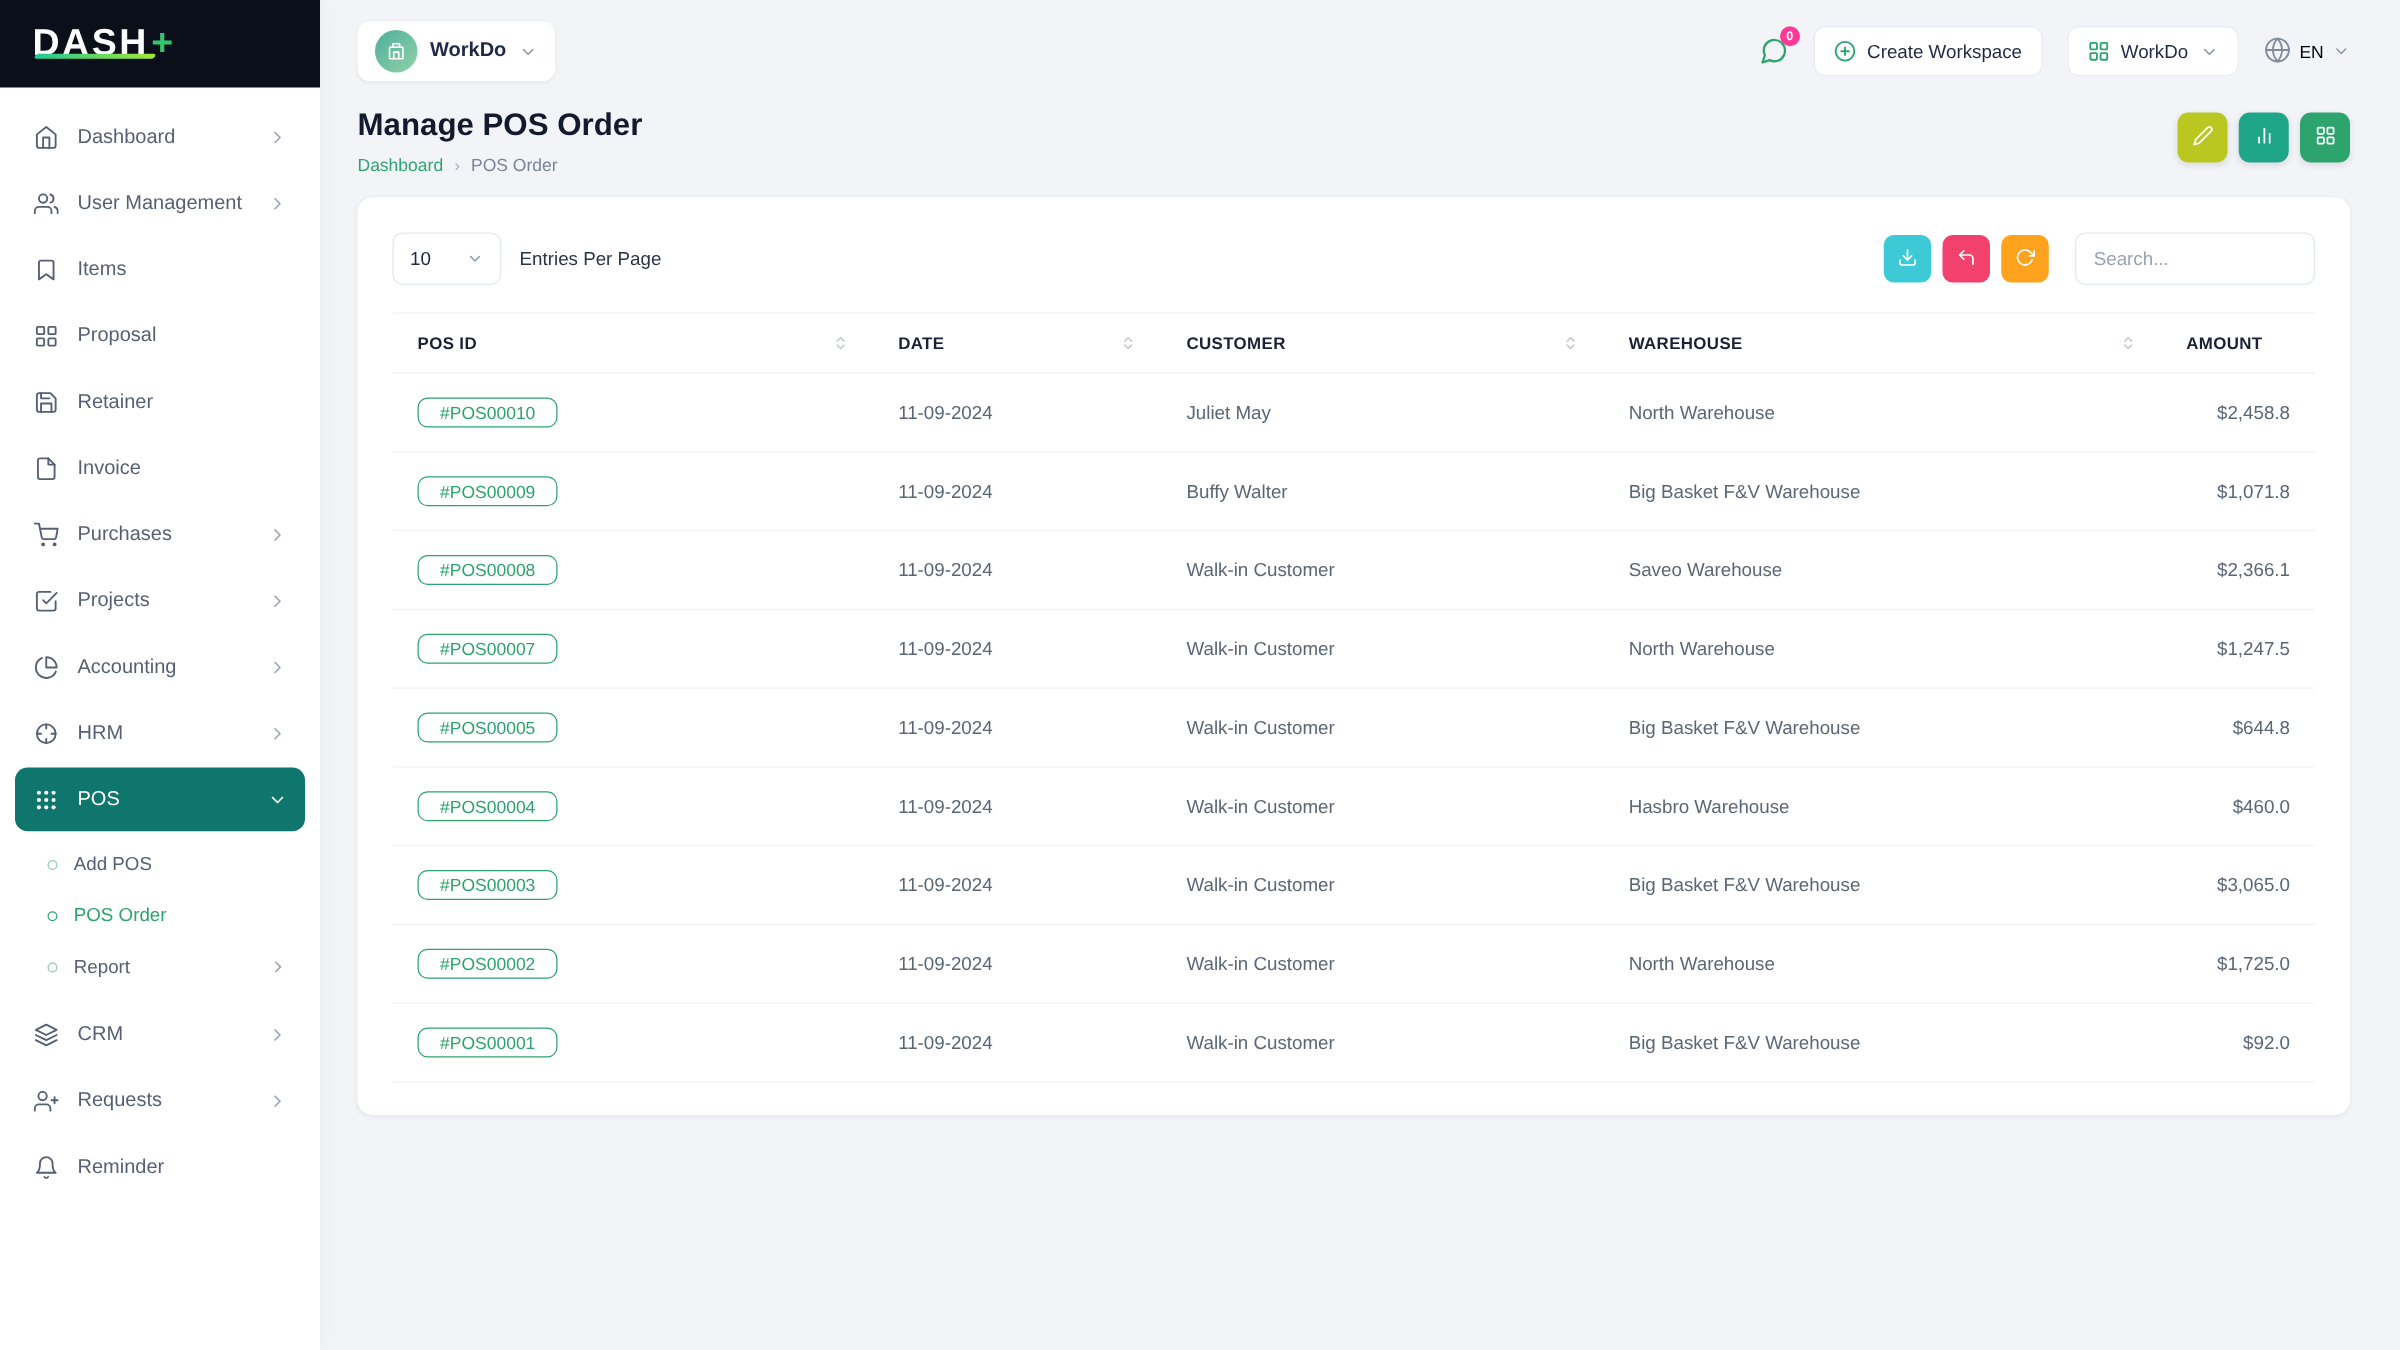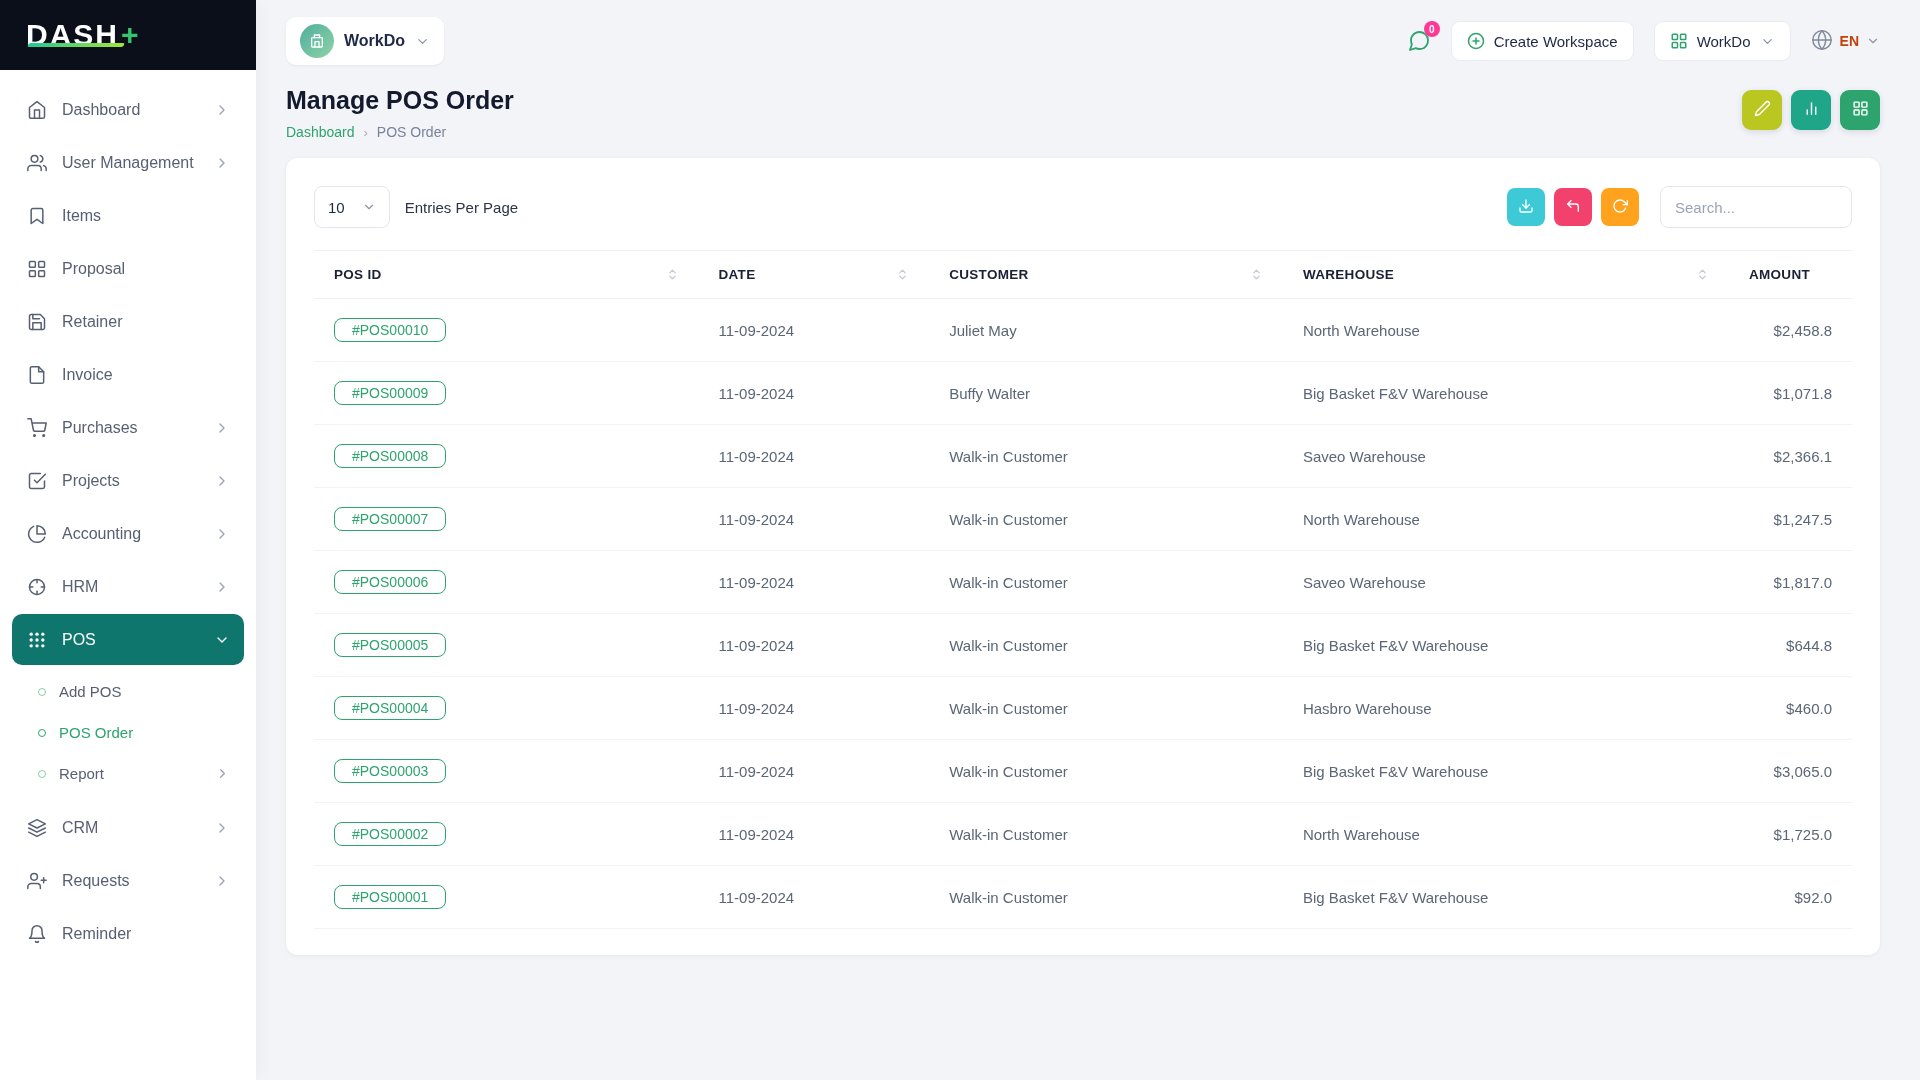"EN" .lang-code { color: #c2410c -> #000000; font-weight: 700 -> 400 }
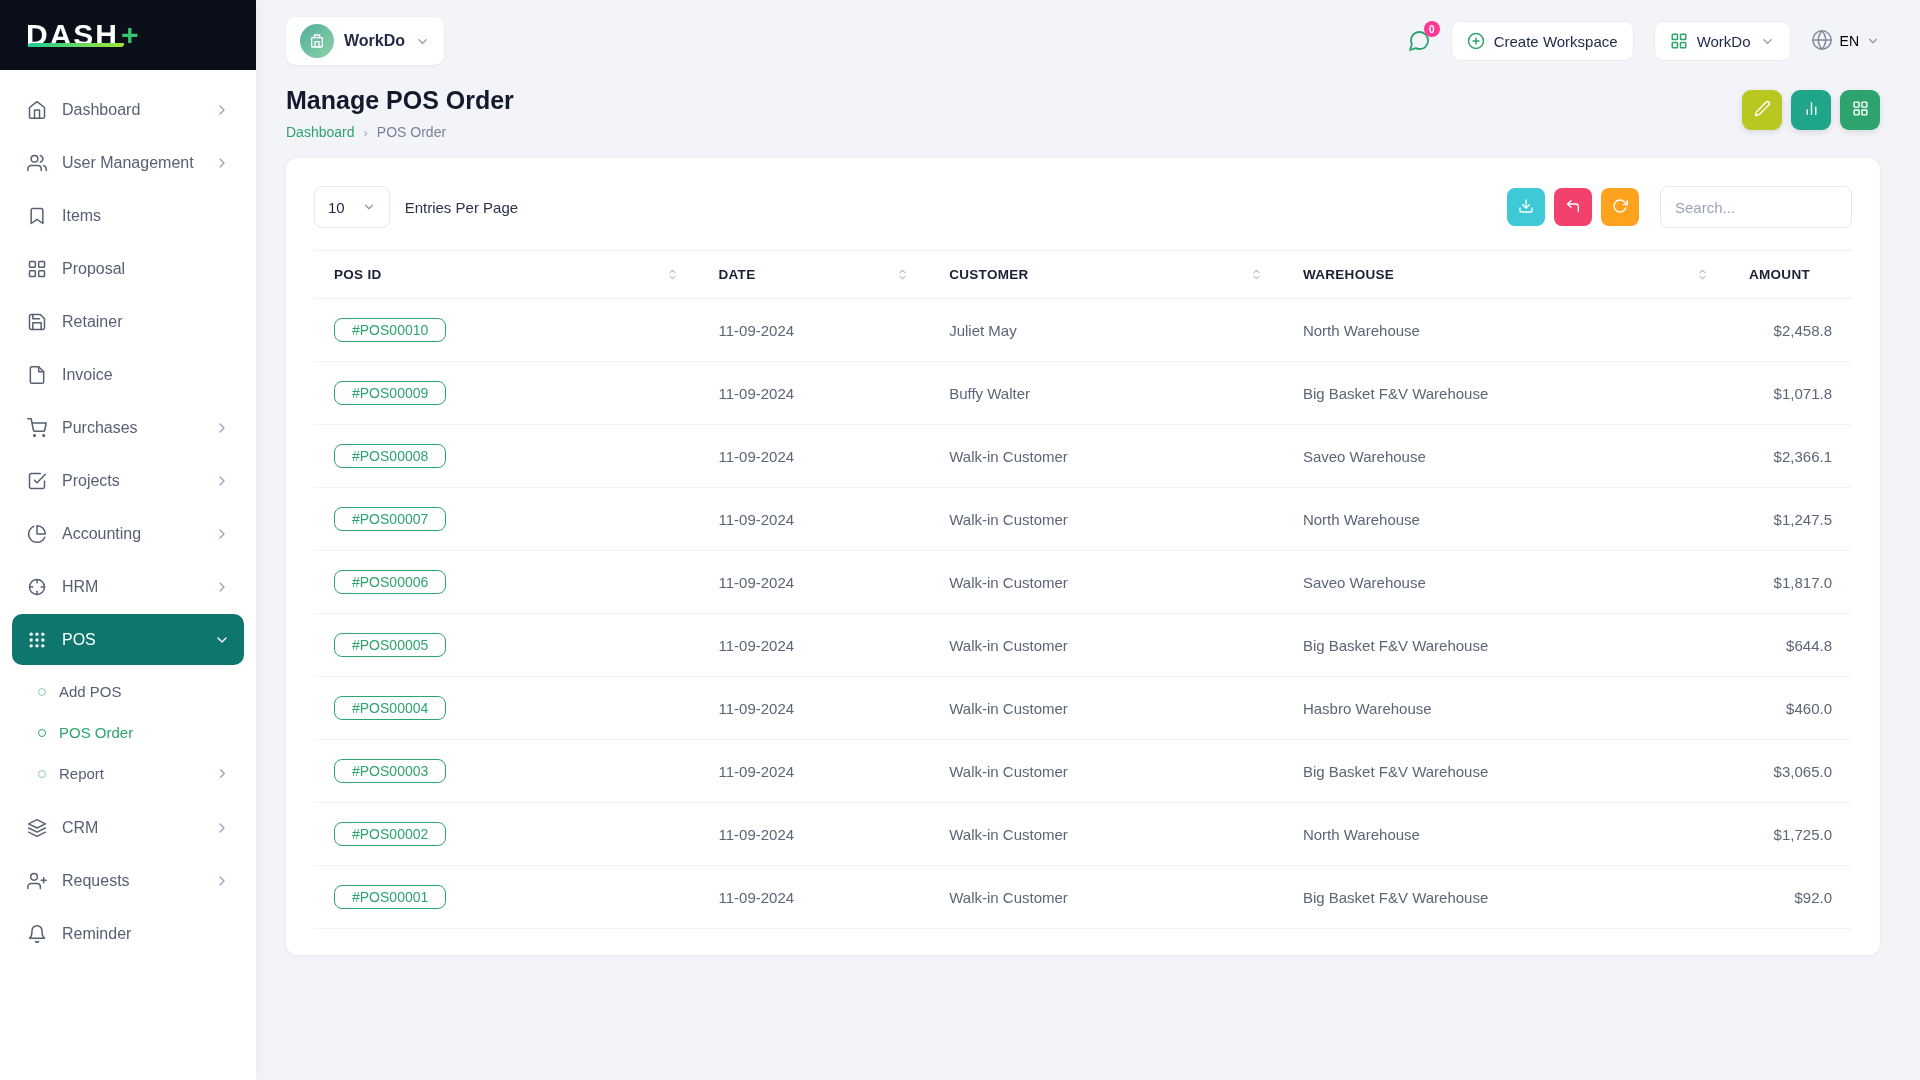"10" .select-btn { gap: 17px -> 28px }
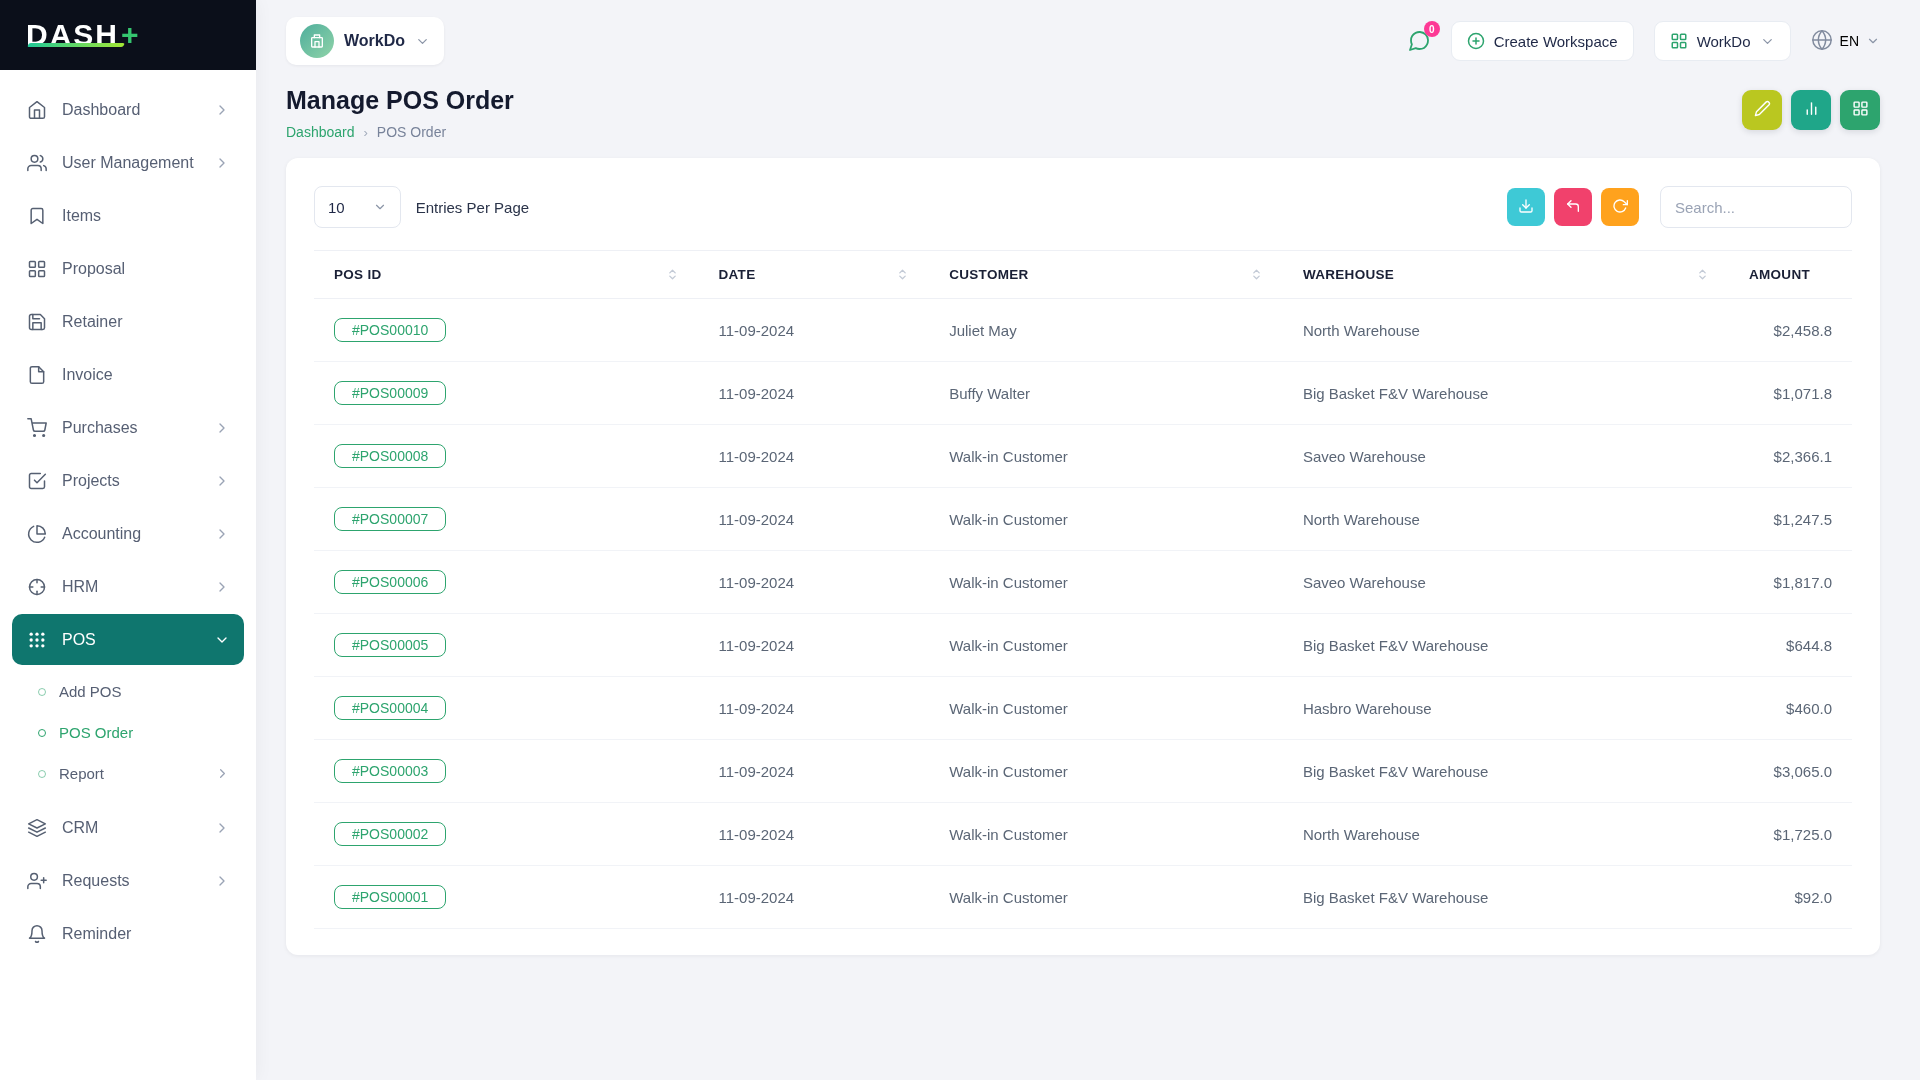"#POS00006" tr { html: <tr> <td><span>#POS00006</span></td> <td>11-09-2024</td> <td>Walk-in Customer</td> <td>Saveo Warehouse</td> <td>$1,817.0</td> </tr> -> none }
